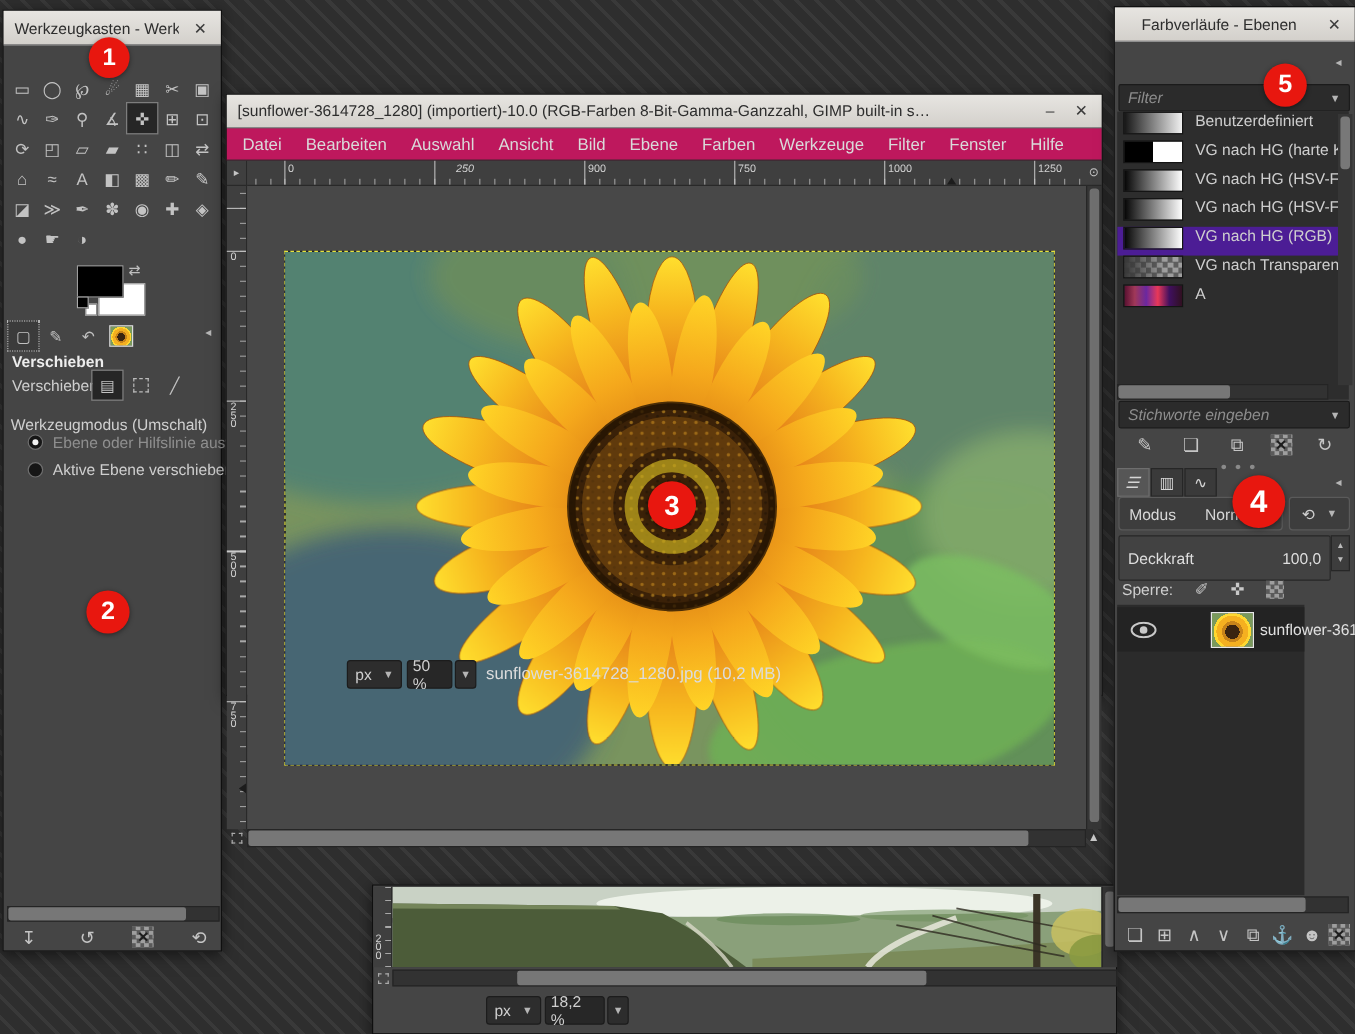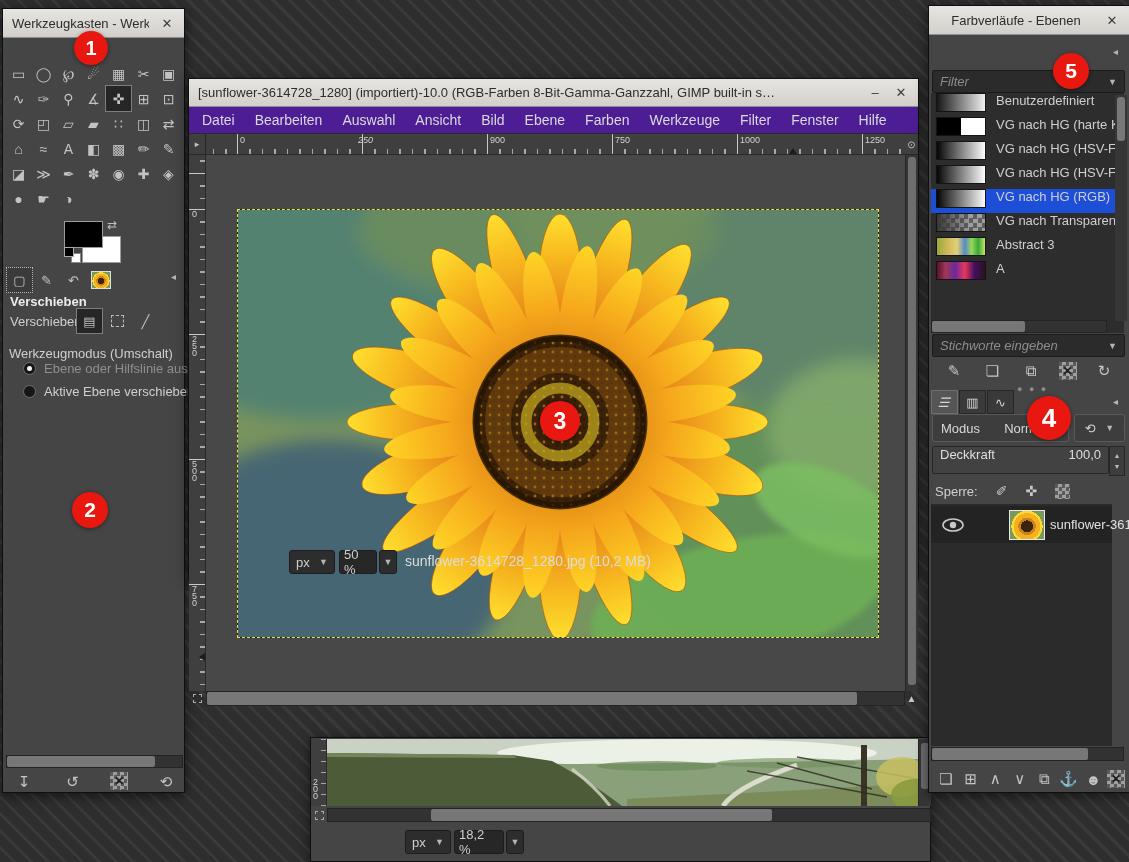"Datei" .menubar { background: #4c1d95 -> #be185d }
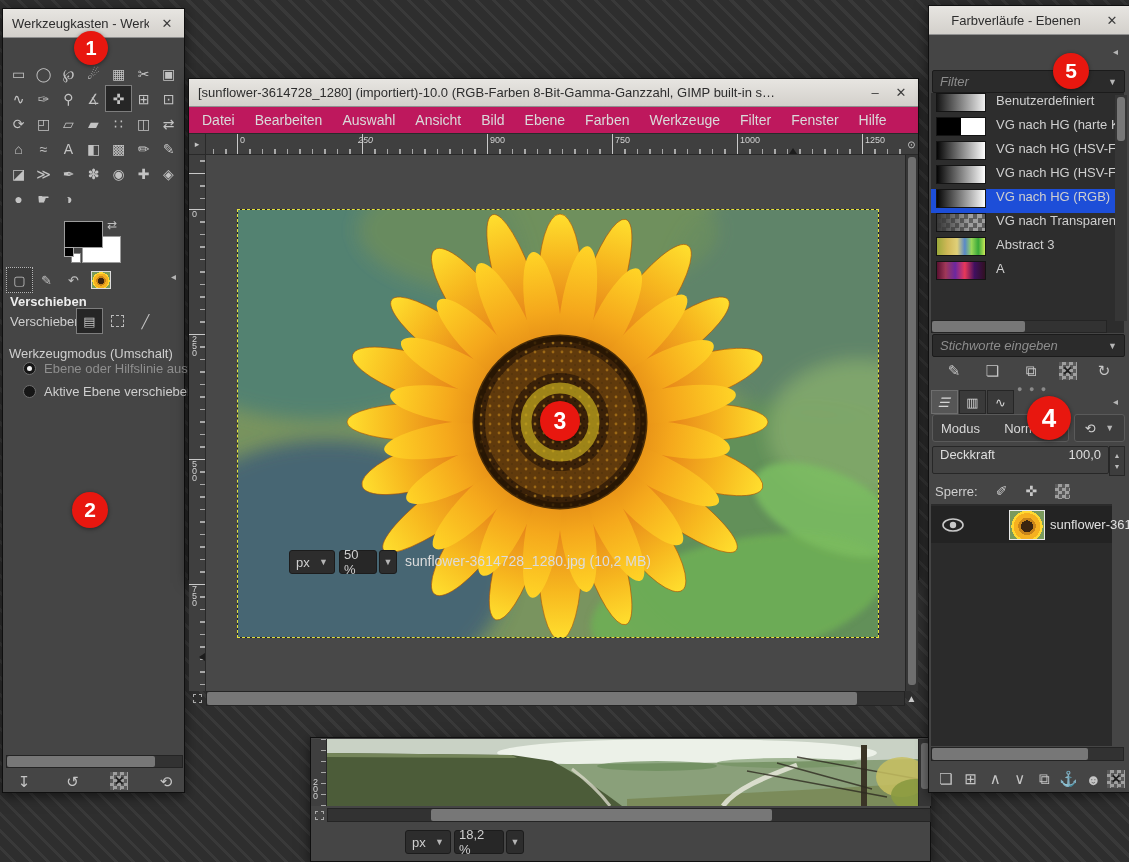"250" div.rlabel { left: 152px -> 174px }
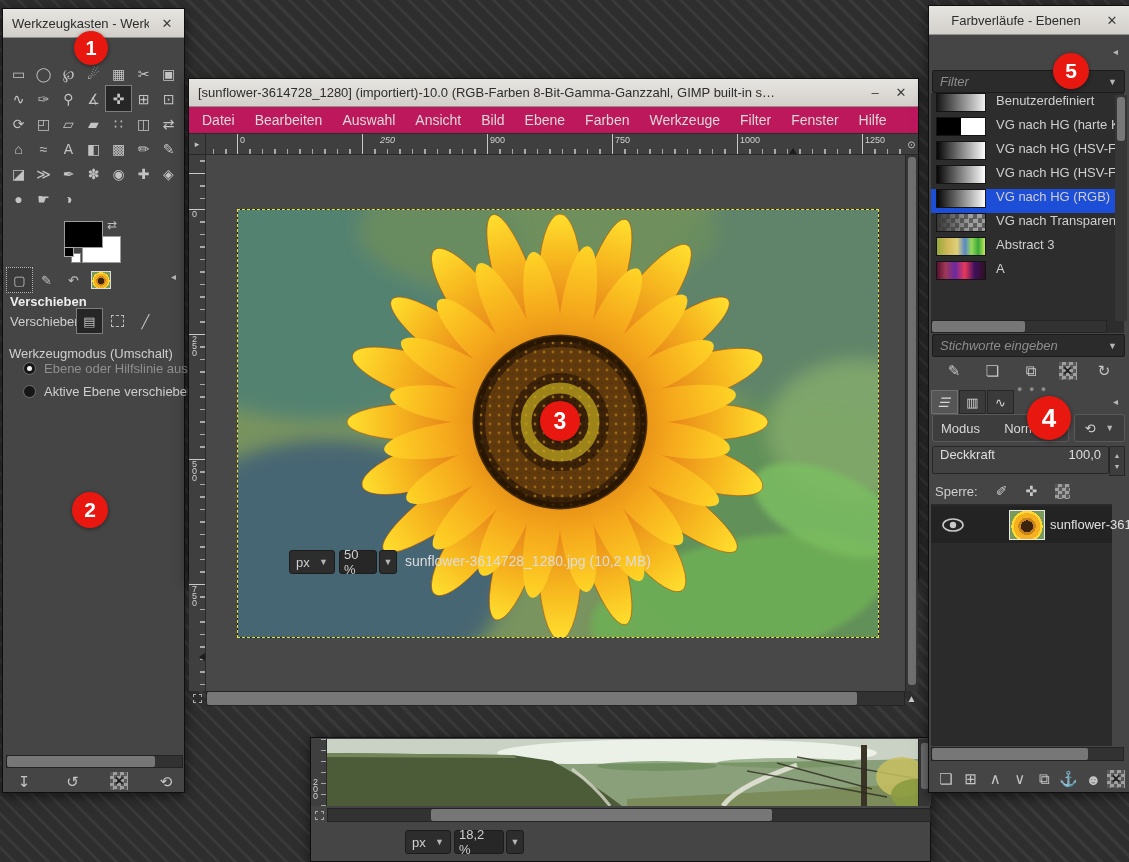"VG nach HG (RGB)" .grow.selected { background: #1d4ed8 -> #4c1d95 }
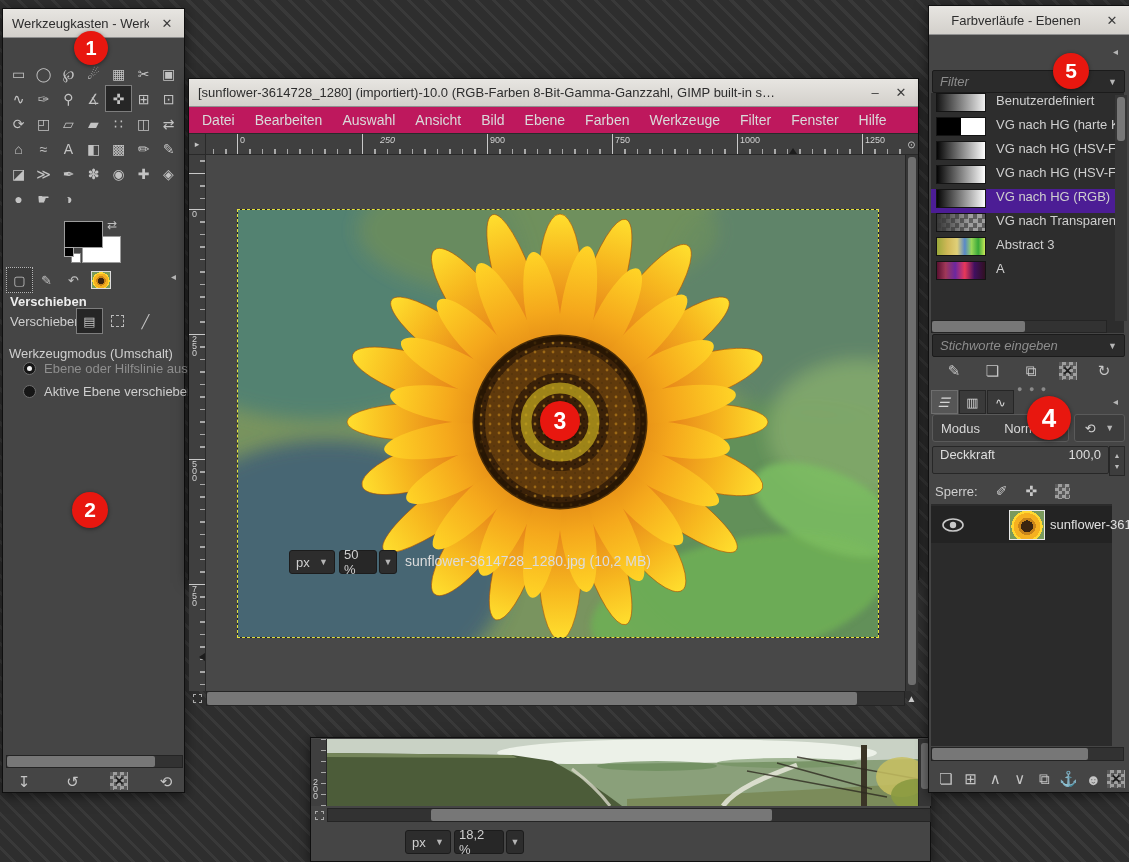"Abstract 3" div.grow { html: <div> <div></div> <div>Abstract 3</div> </div> -> none }
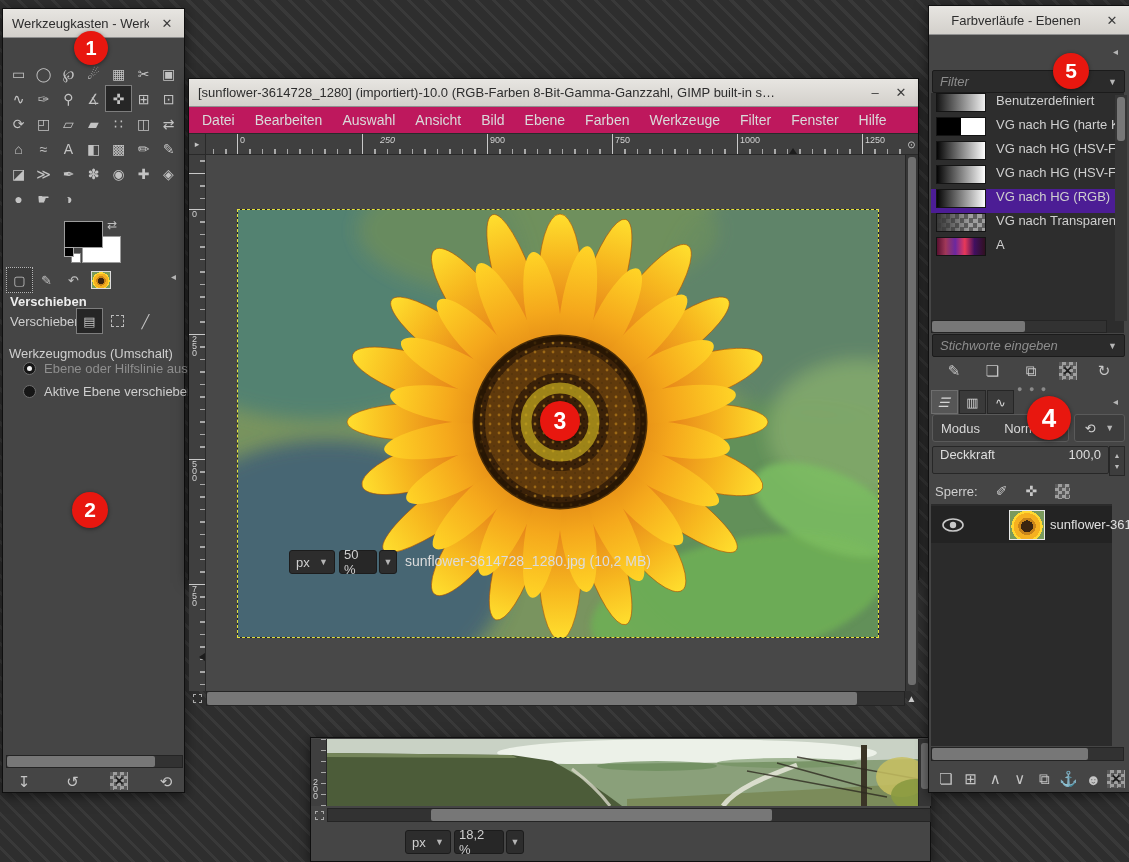"Deckkraft" .slider { align-items: flex-start -> center; height: 28px -> 38px }
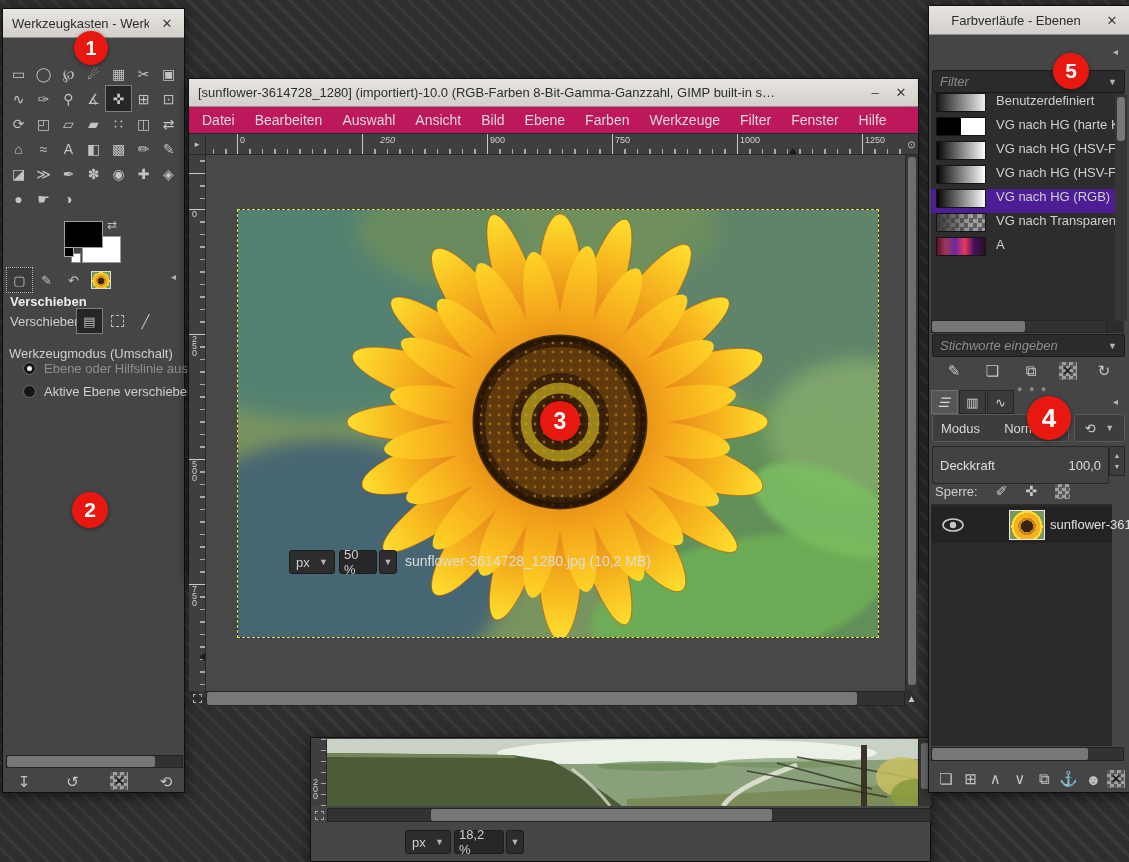"sunflower-361" #layerlist { width: 181px -> 156px }
